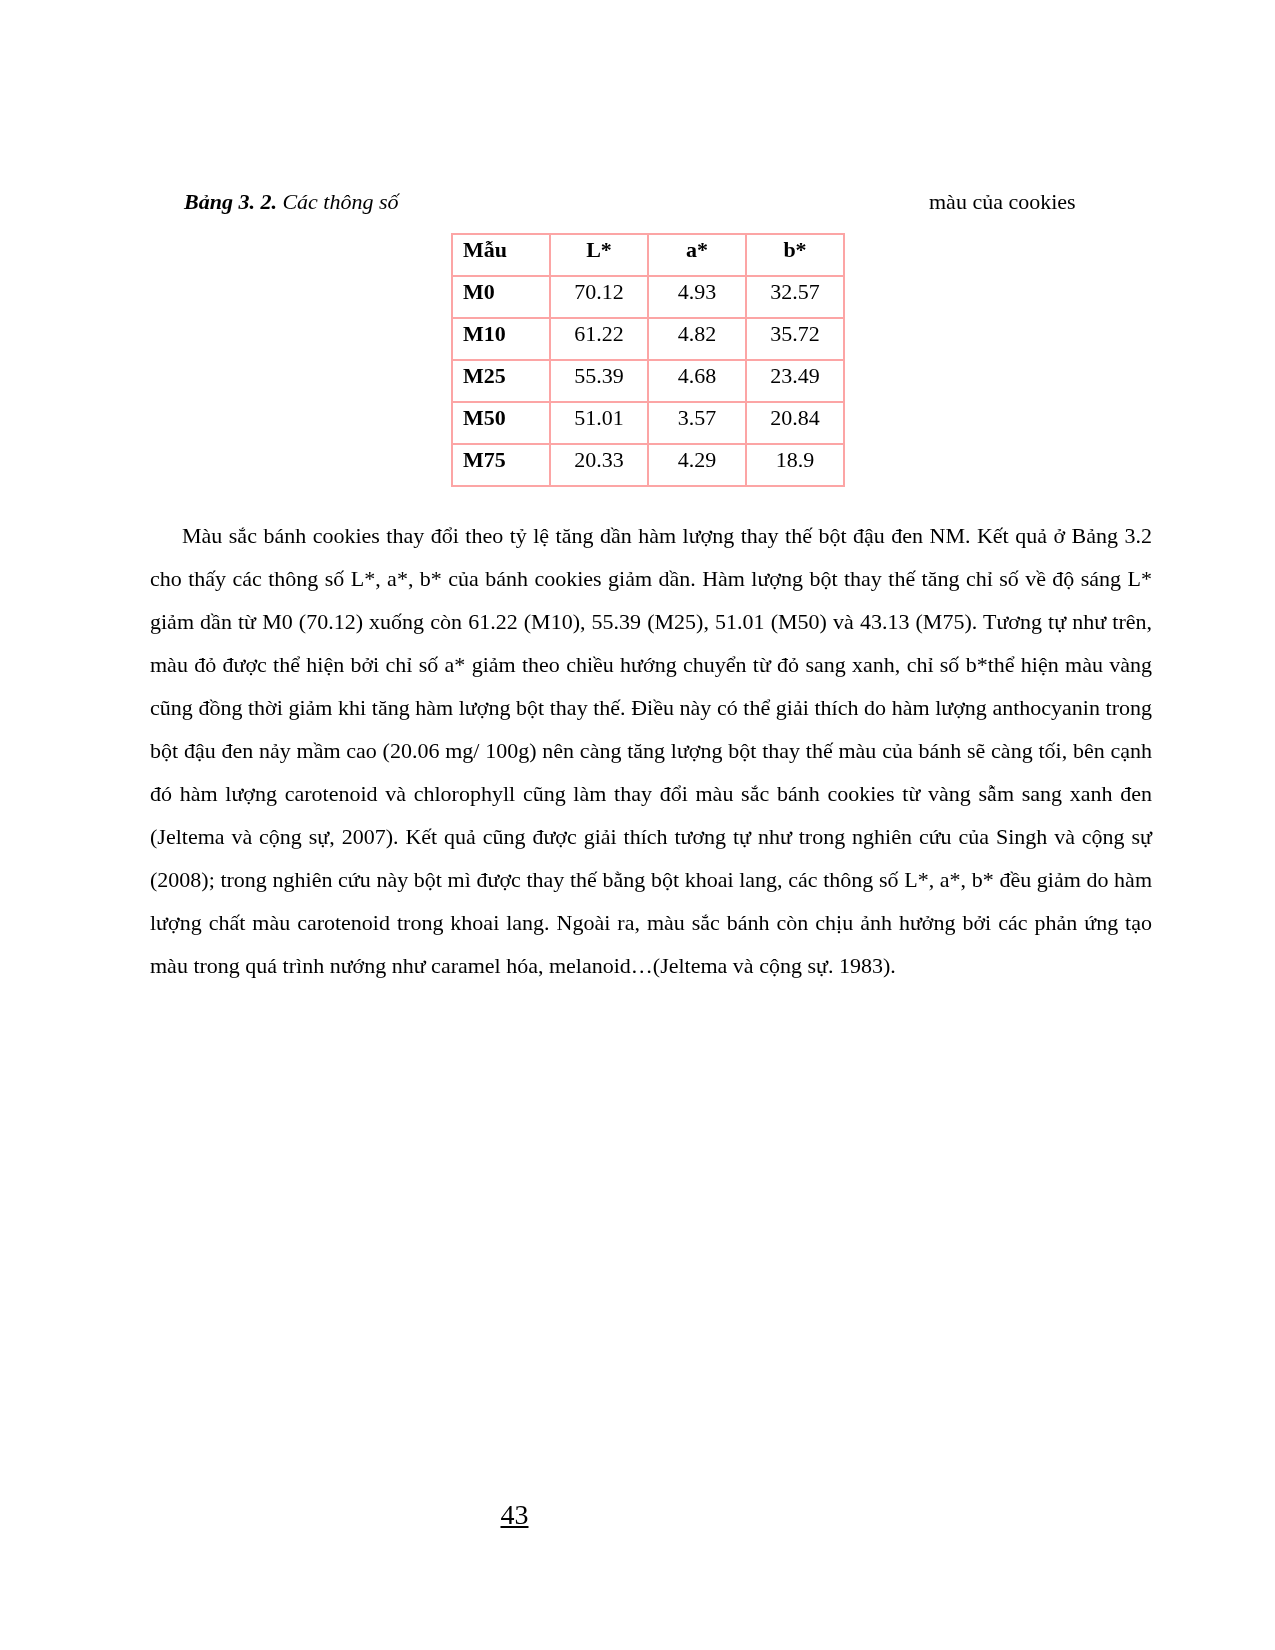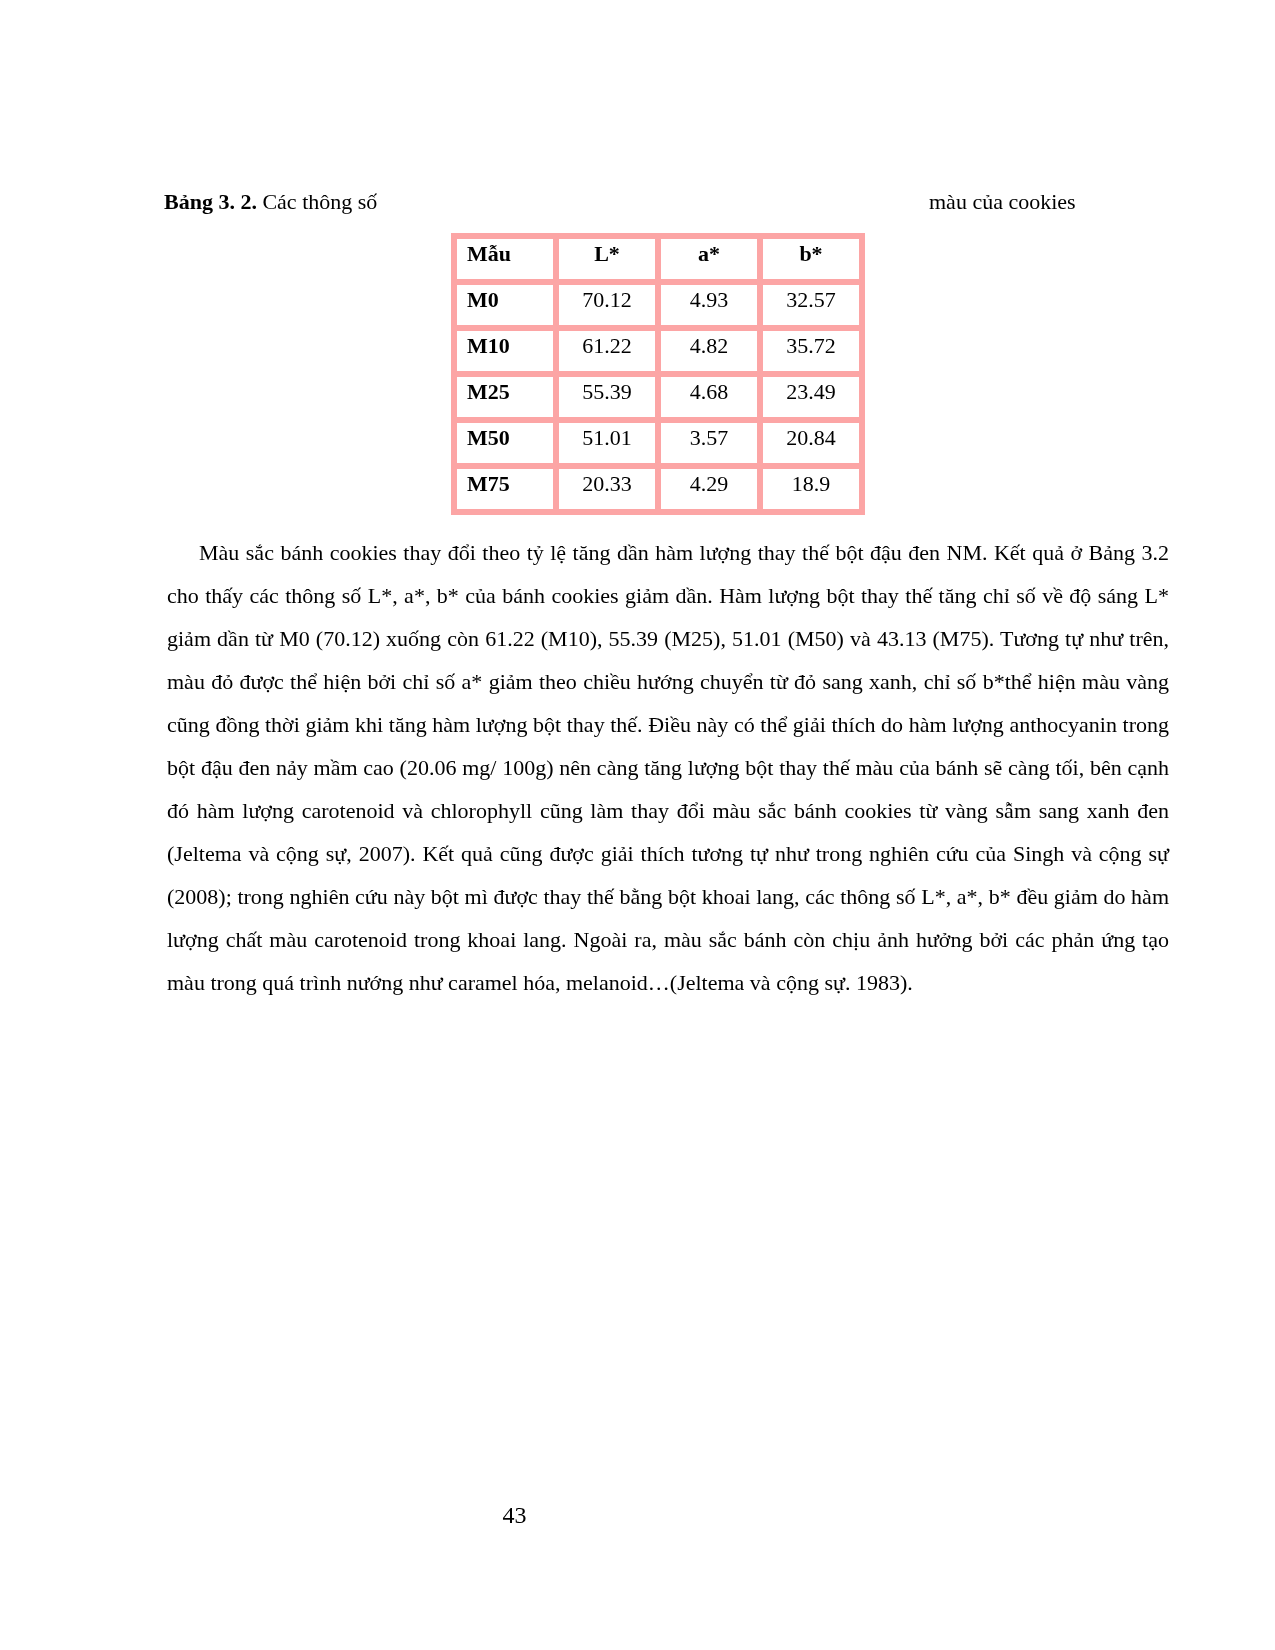"Bảng 3. 2. Các thông" .caption-left { font-style: none -> italic; left: 164px -> 184px }
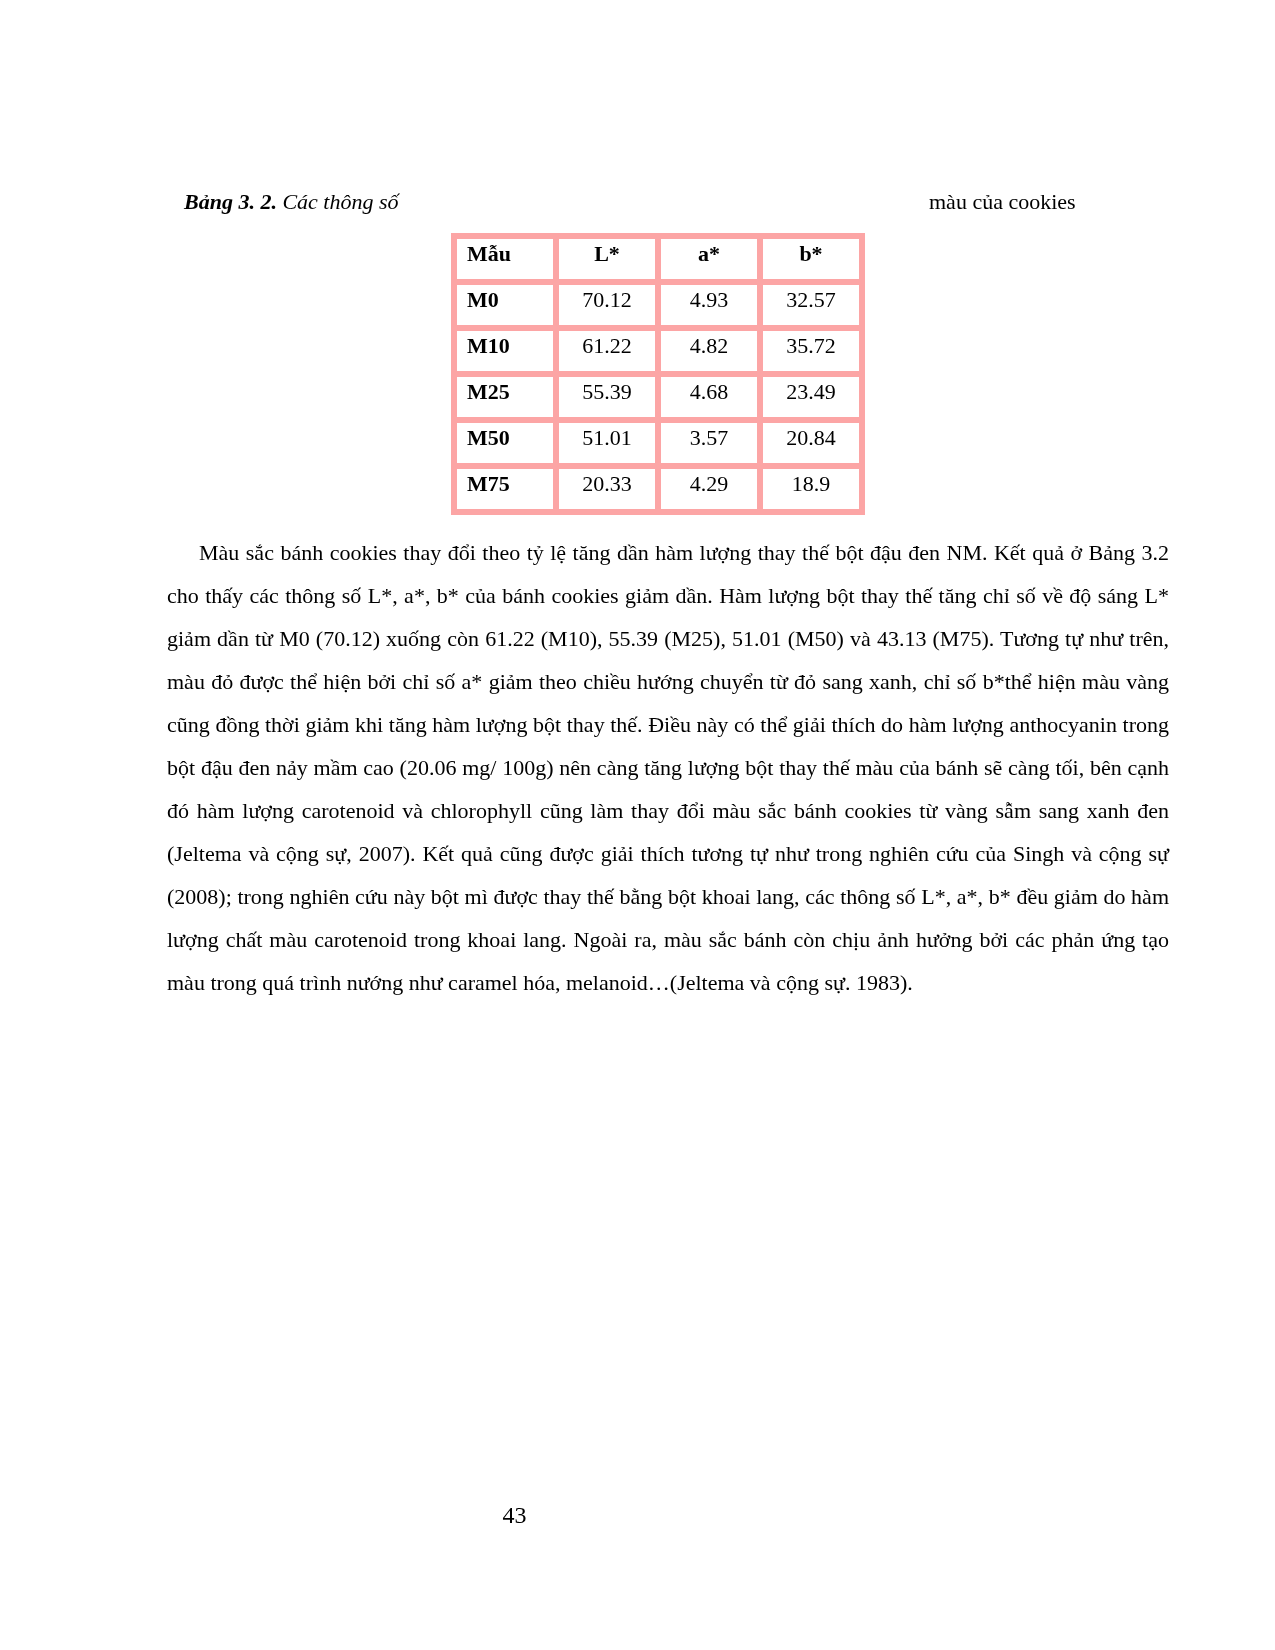"Mẫu" table.color-table td, table.color-table th { border: 6px solid #fca5a5 -> 2px solid #fca5a5 }
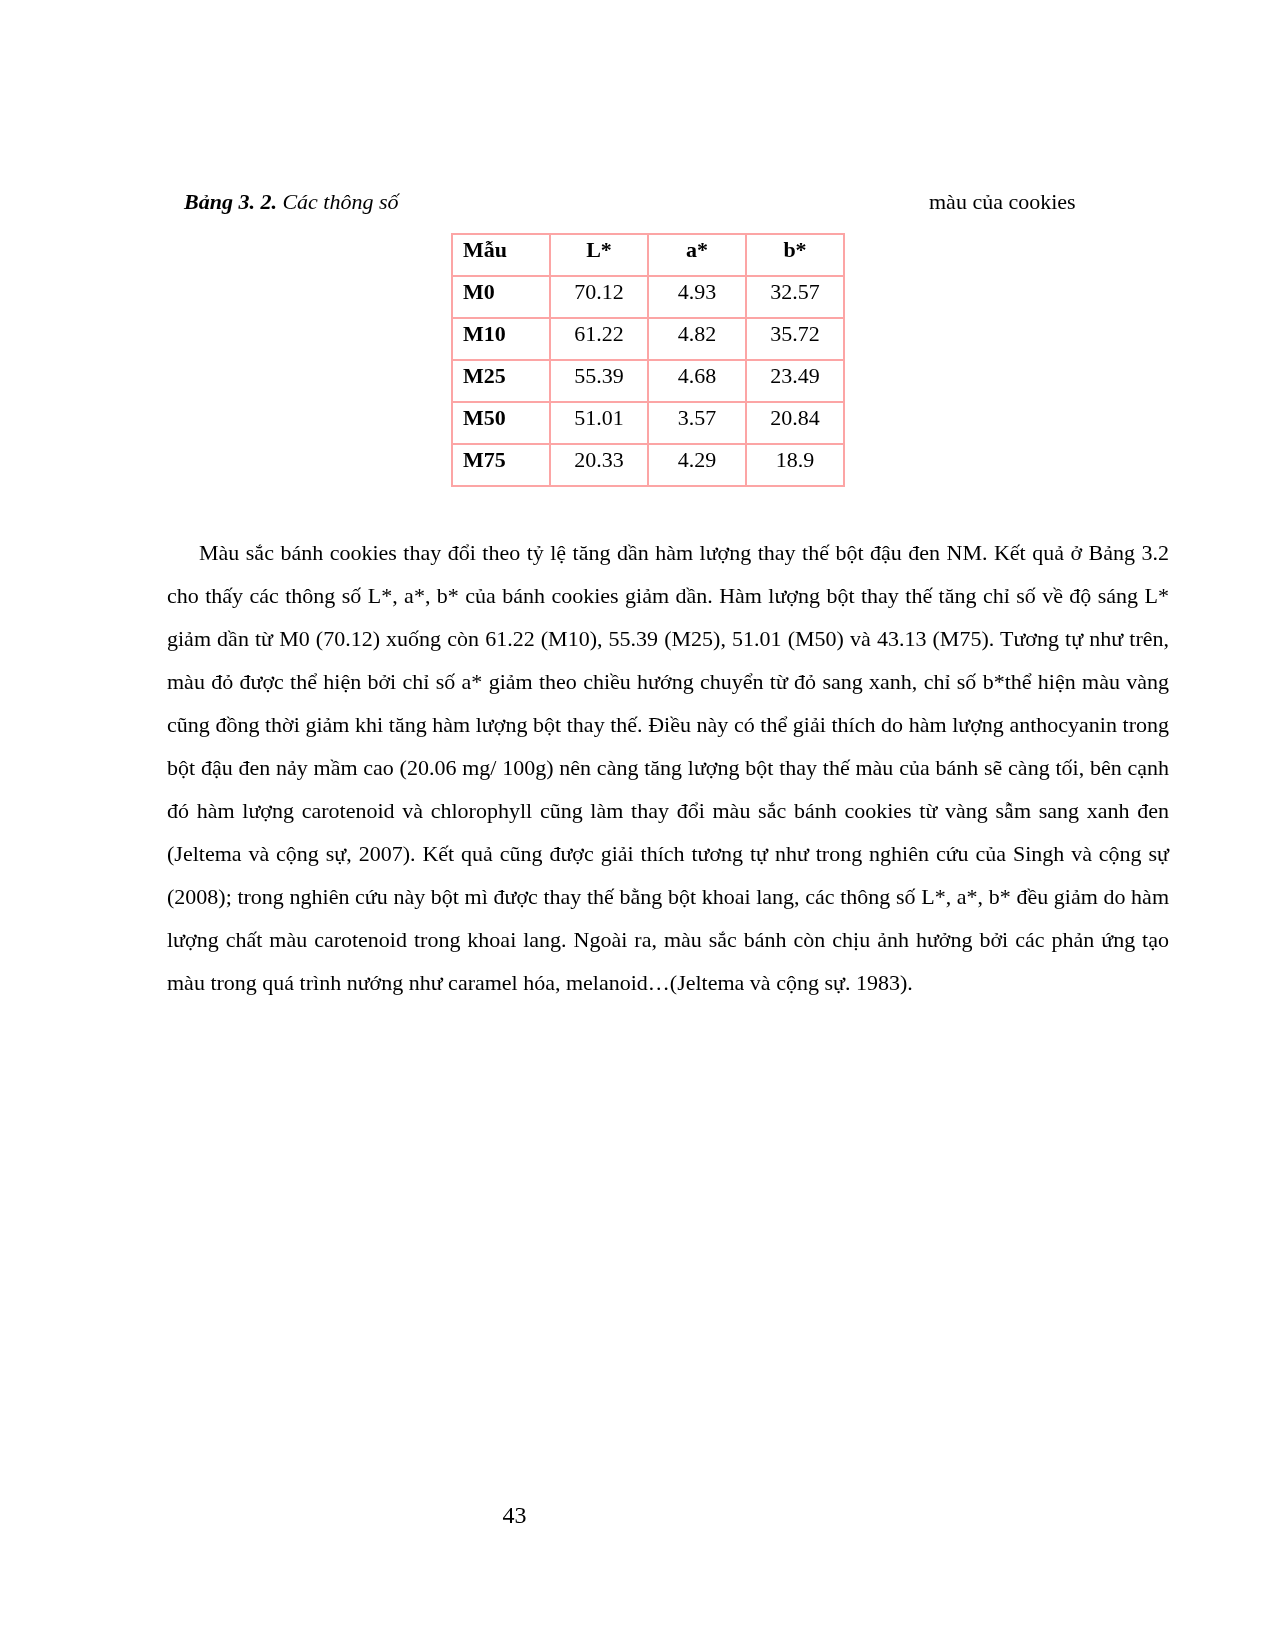"Màu sắc bánh cookies thay" .body-text { margin: 17px -> 0 }
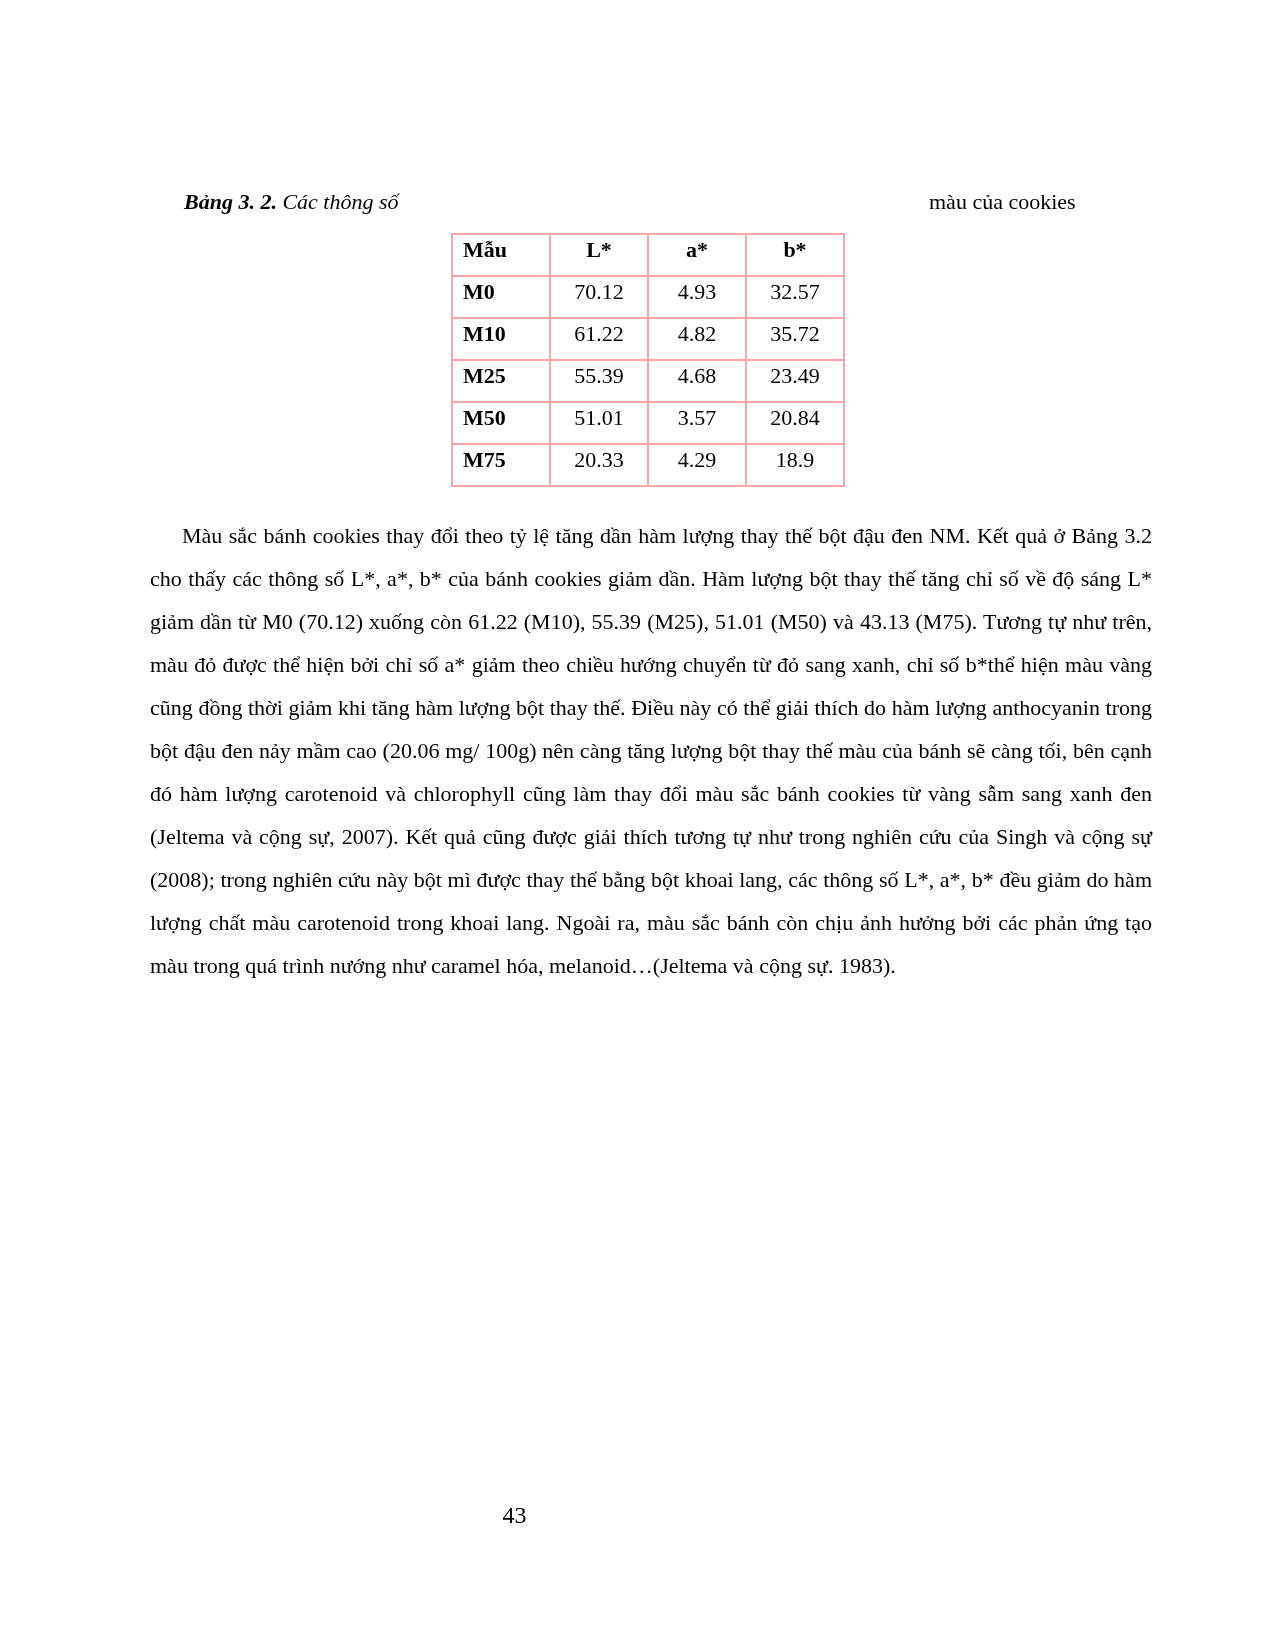"43" .page-number { font-size: 24px -> 28px; text-decoration: none -> underline }
